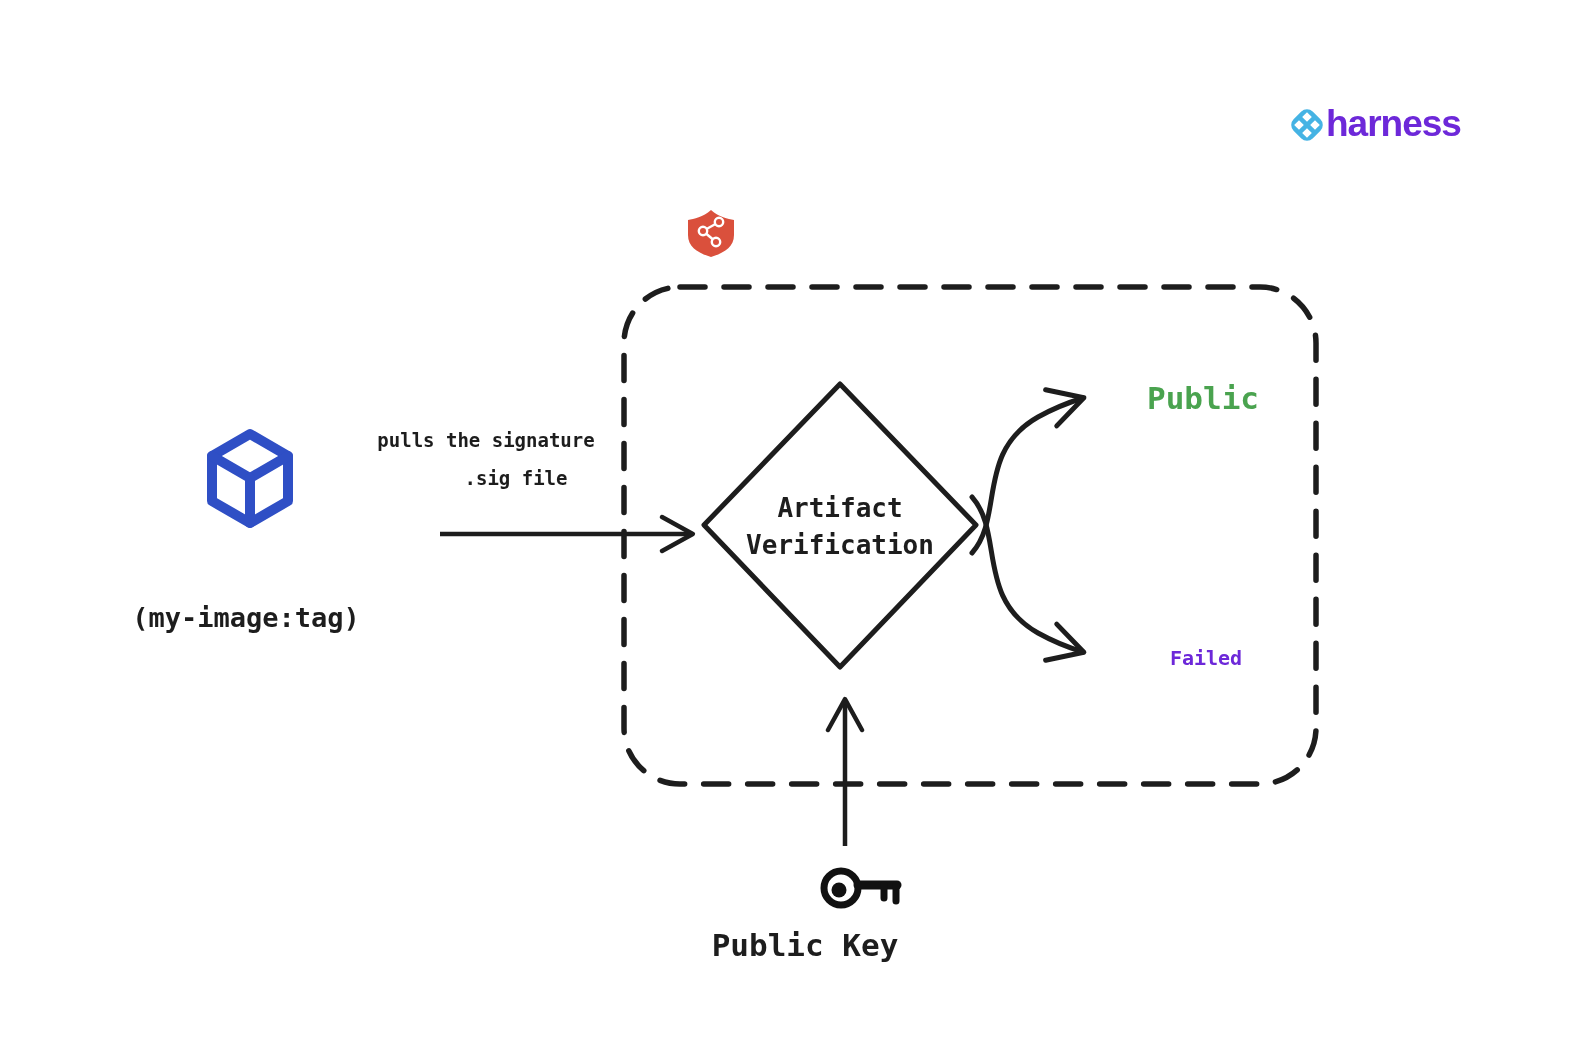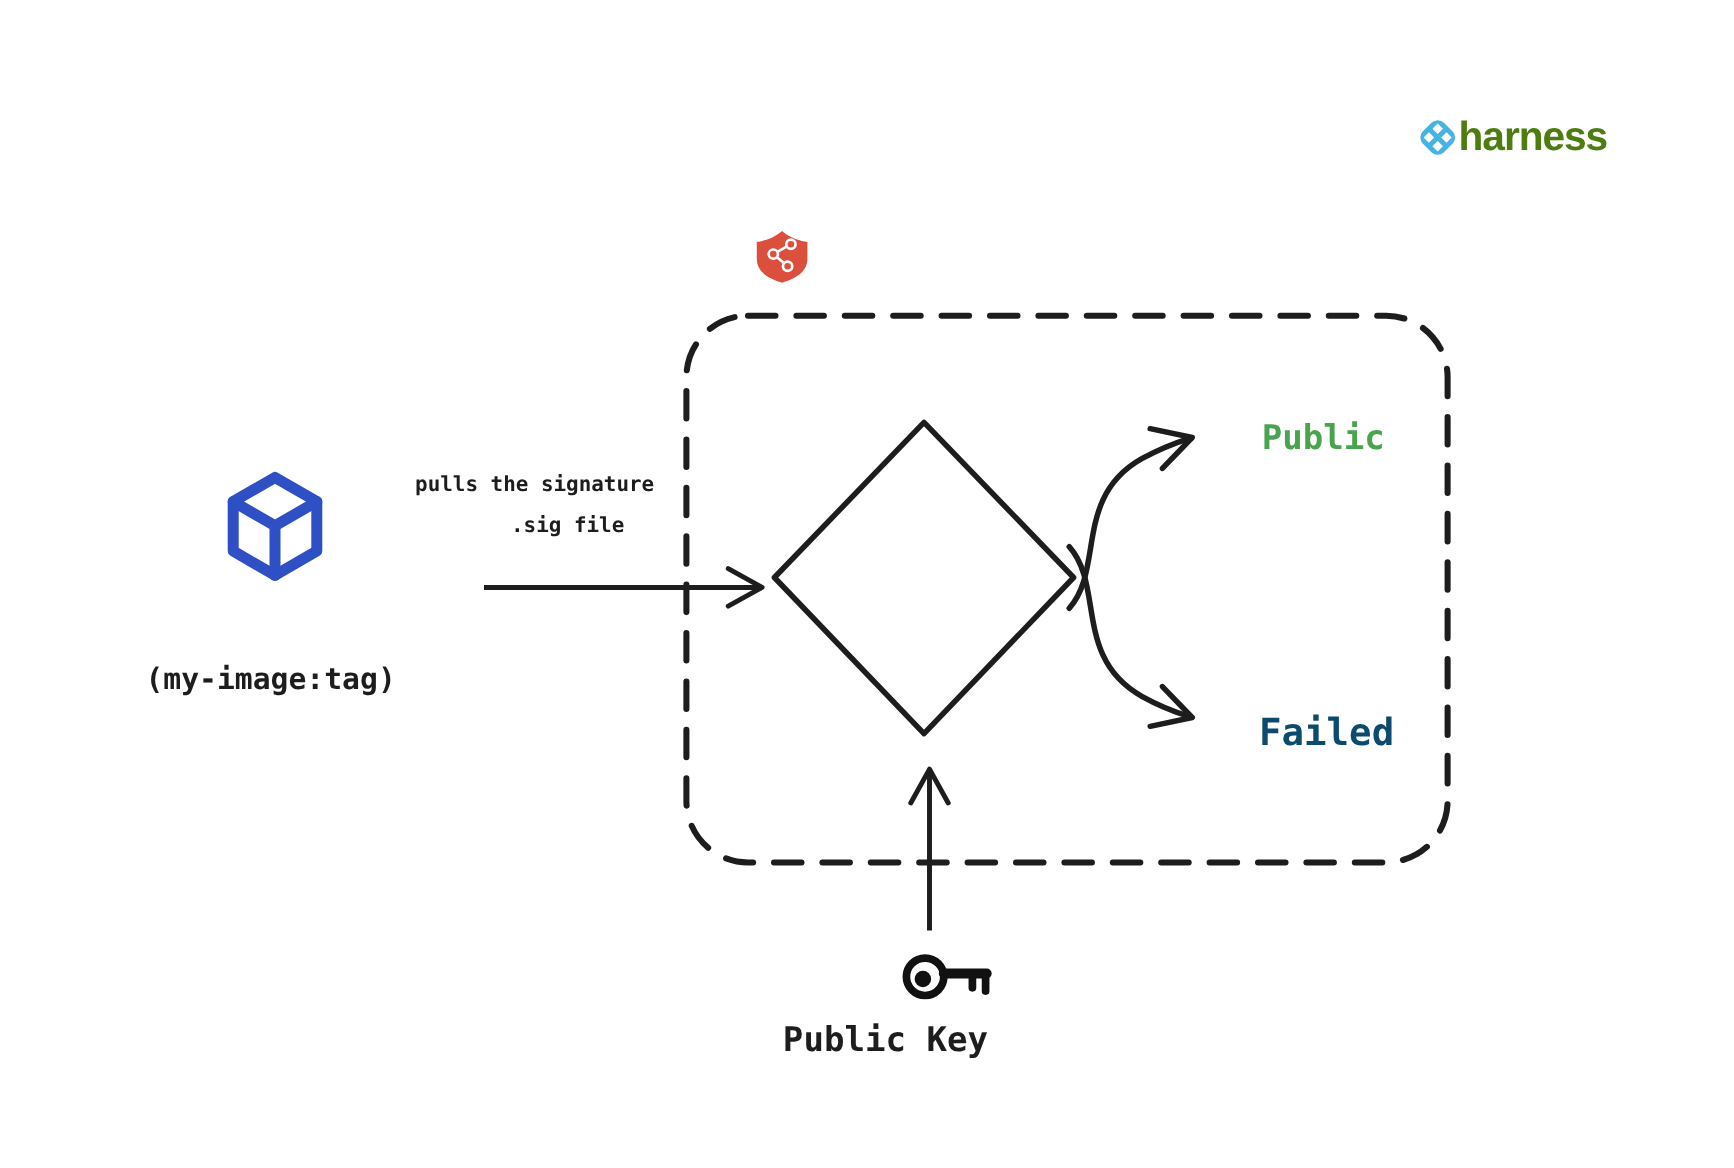"harness" .brand-word { color: #4d7c0f -> #6d28d9 }
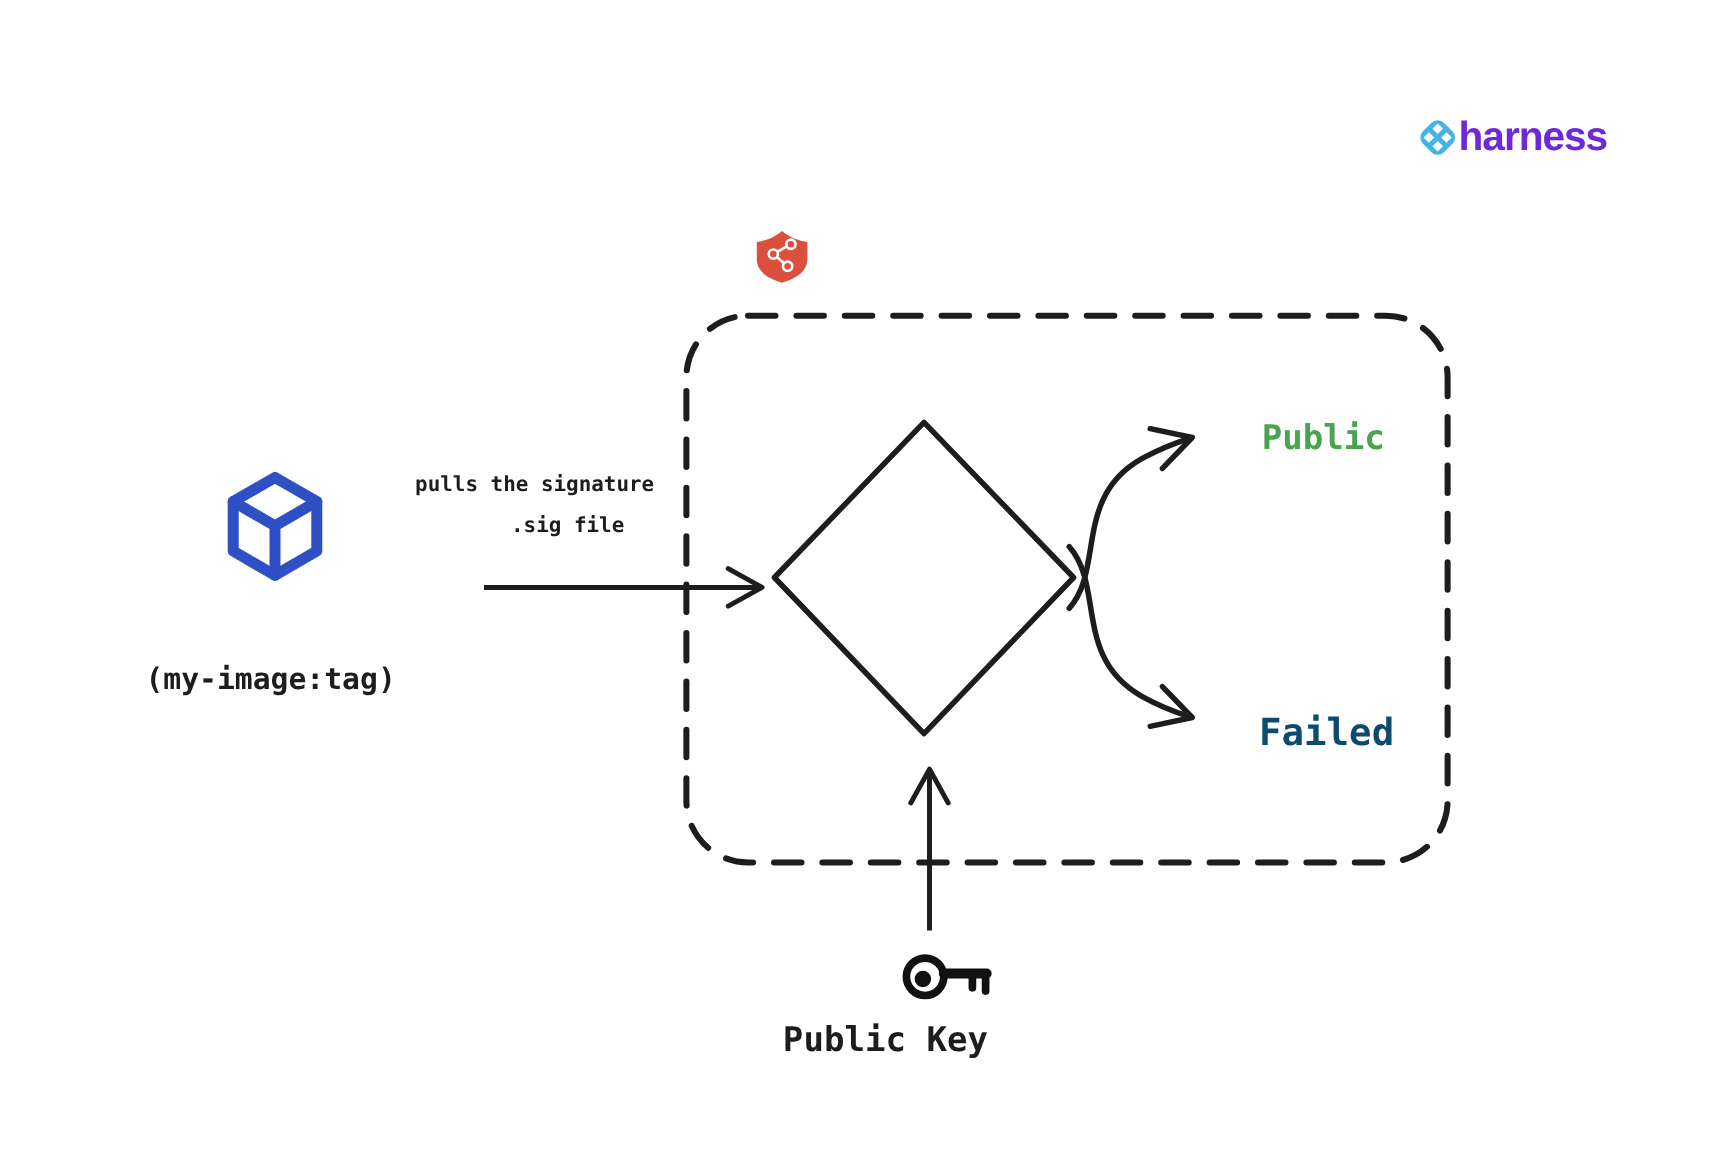"Artifact" div.label { html: none -> <div> <div>Artifact</div> <div>Verification</div> </div> }
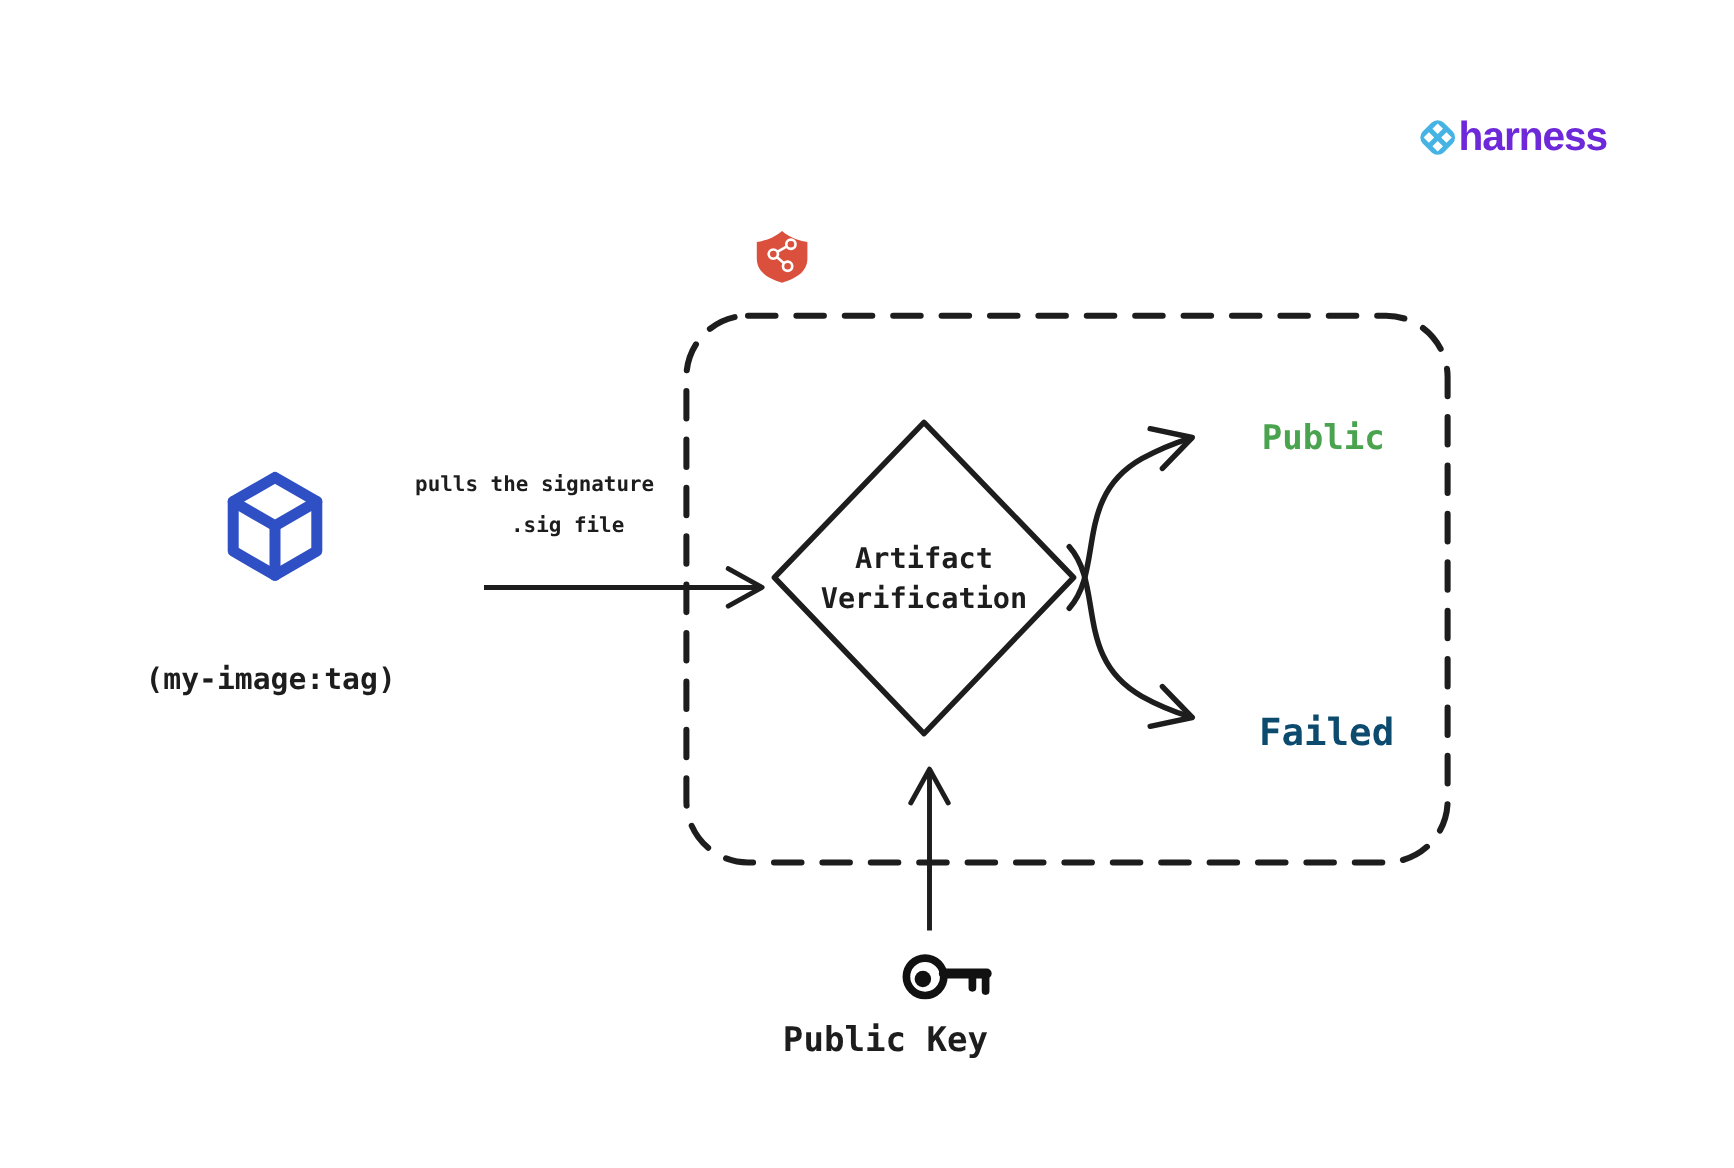"Failed" .failed { color: #0c4a6e -> #6d28d9; font-size: 34px -> 20px }
